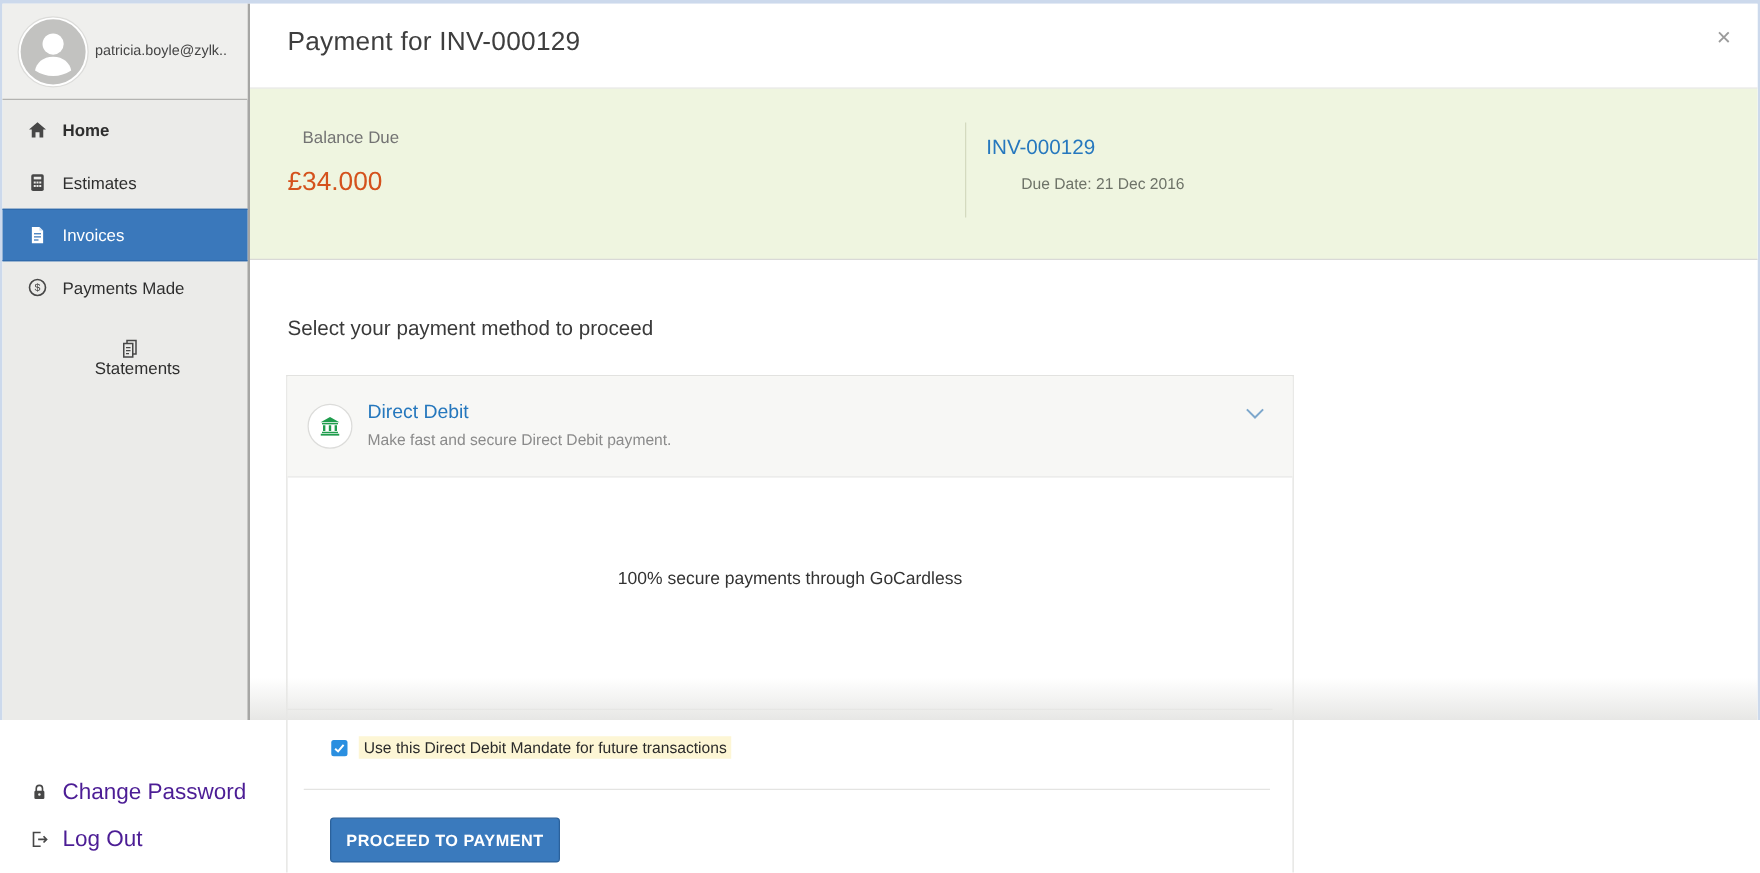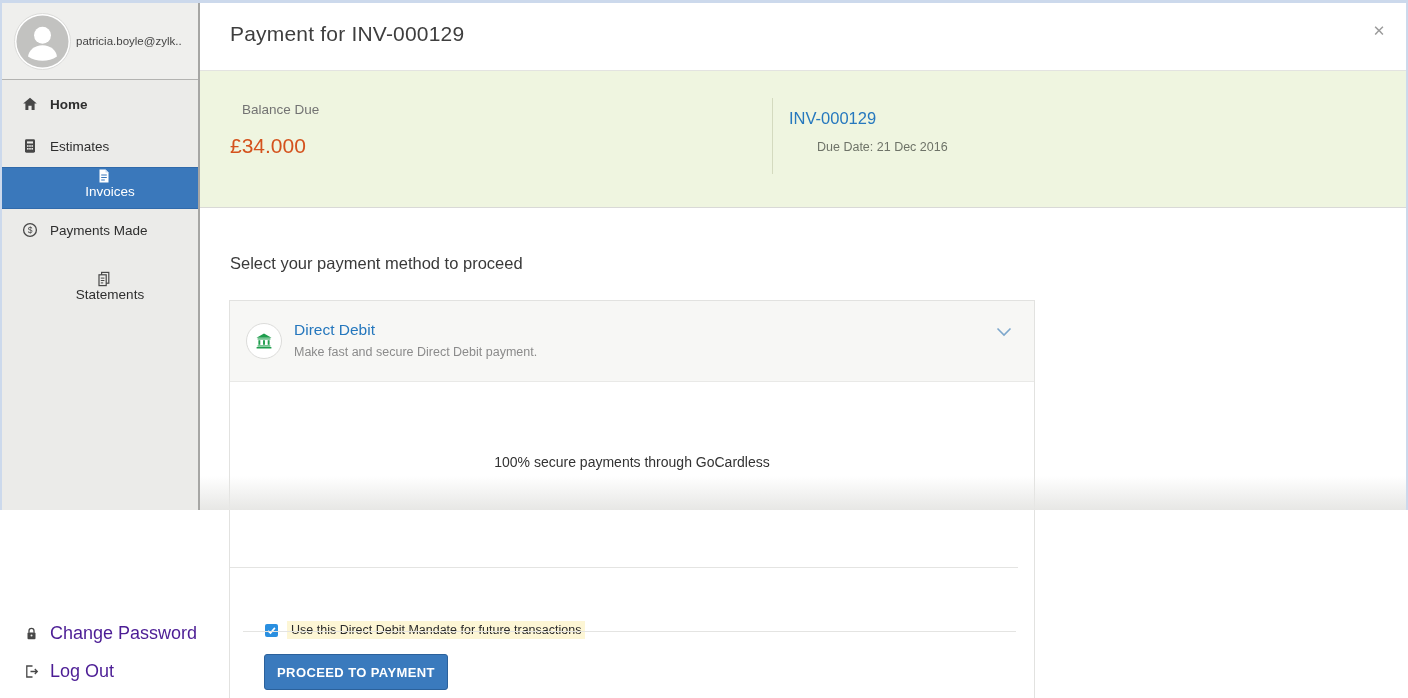"patricia.boyle@zylk.." .screen { height: 510px -> 576px }
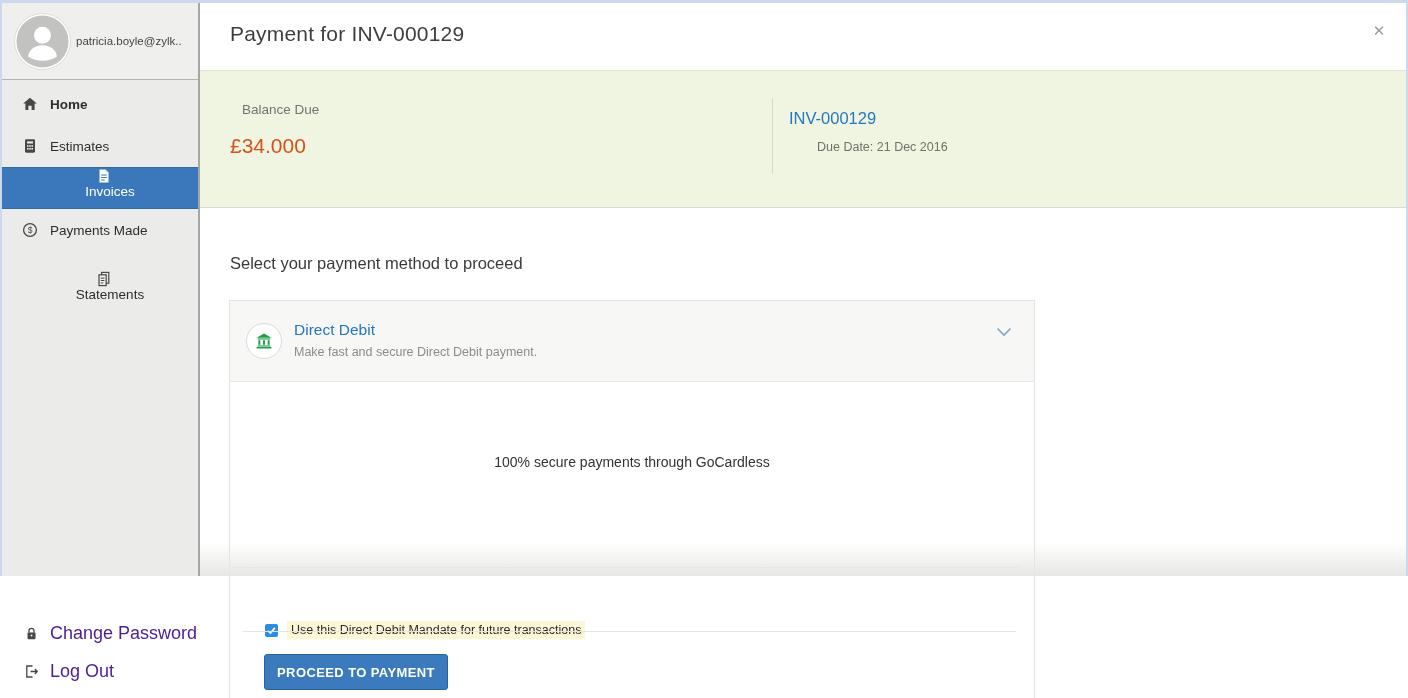"Invoices" div.nav-item { flex-direction: column -> none }
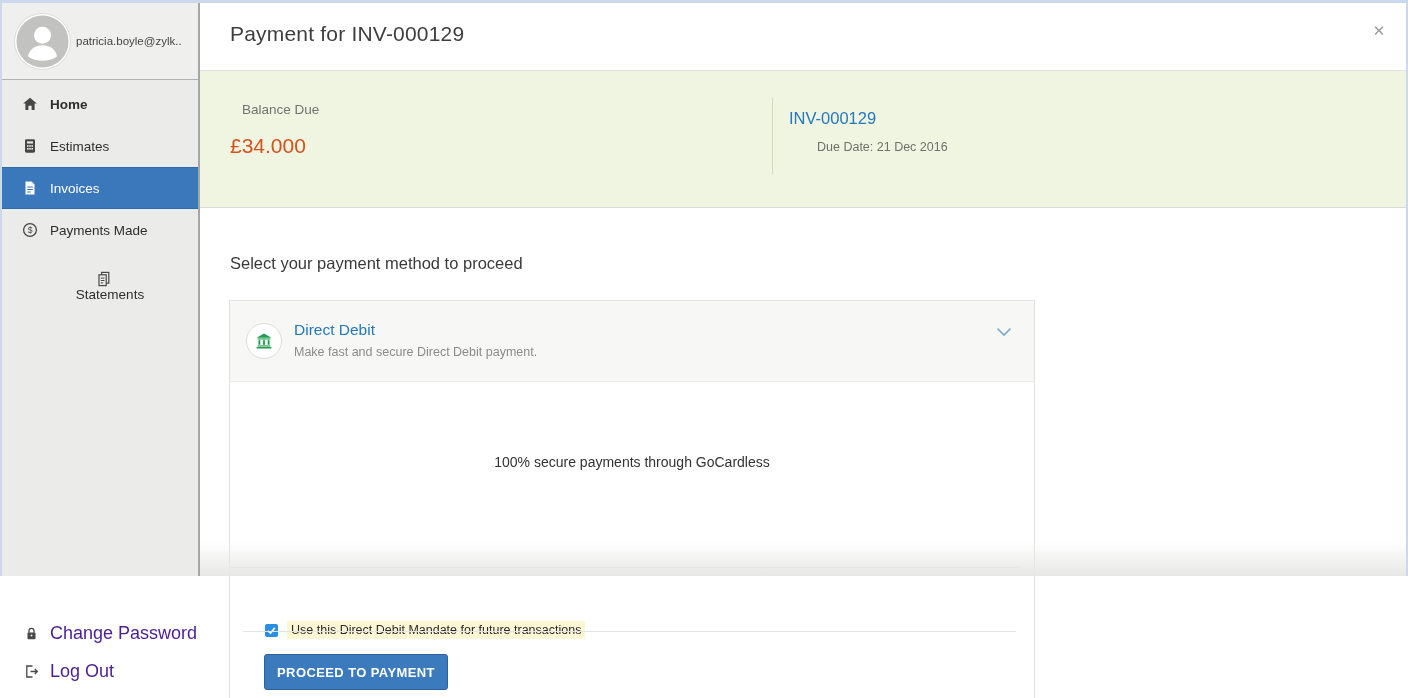"Use this Direct Debit Mandate" .mandate-row { margin-top: 32px -> none }
